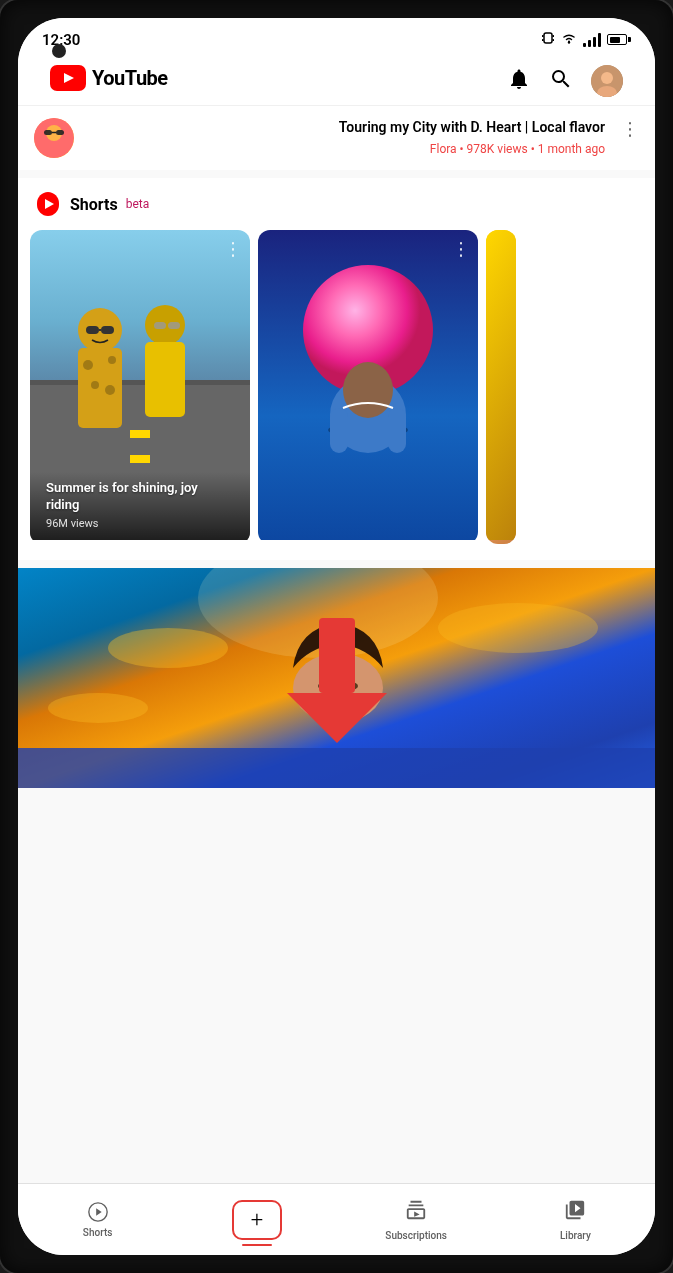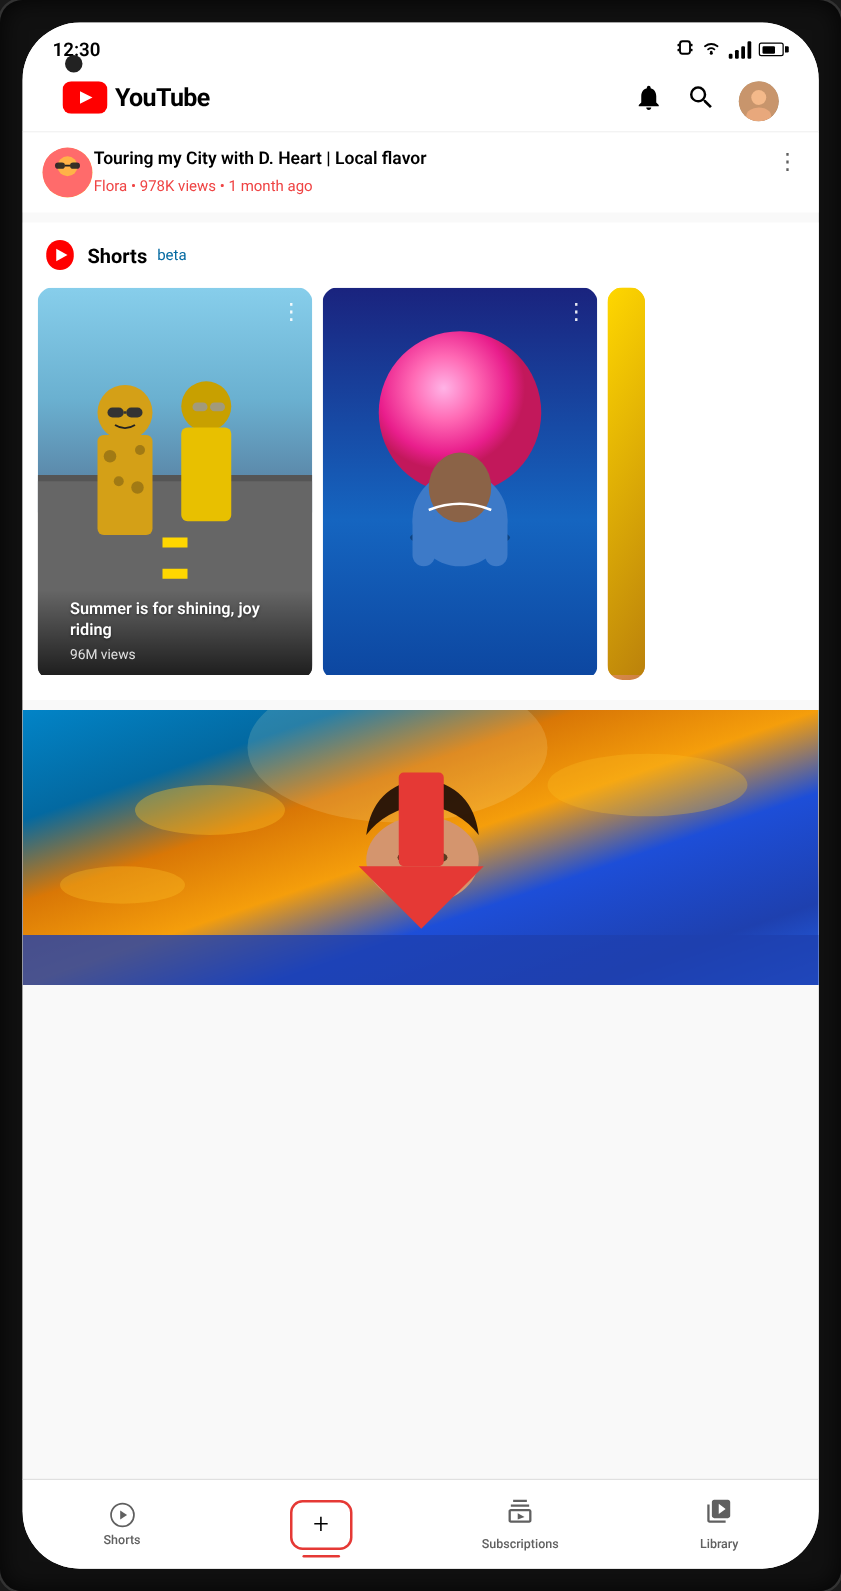"Touring my City with D." .video-info { gap: 1px -> 16px; text-align: none -> right }
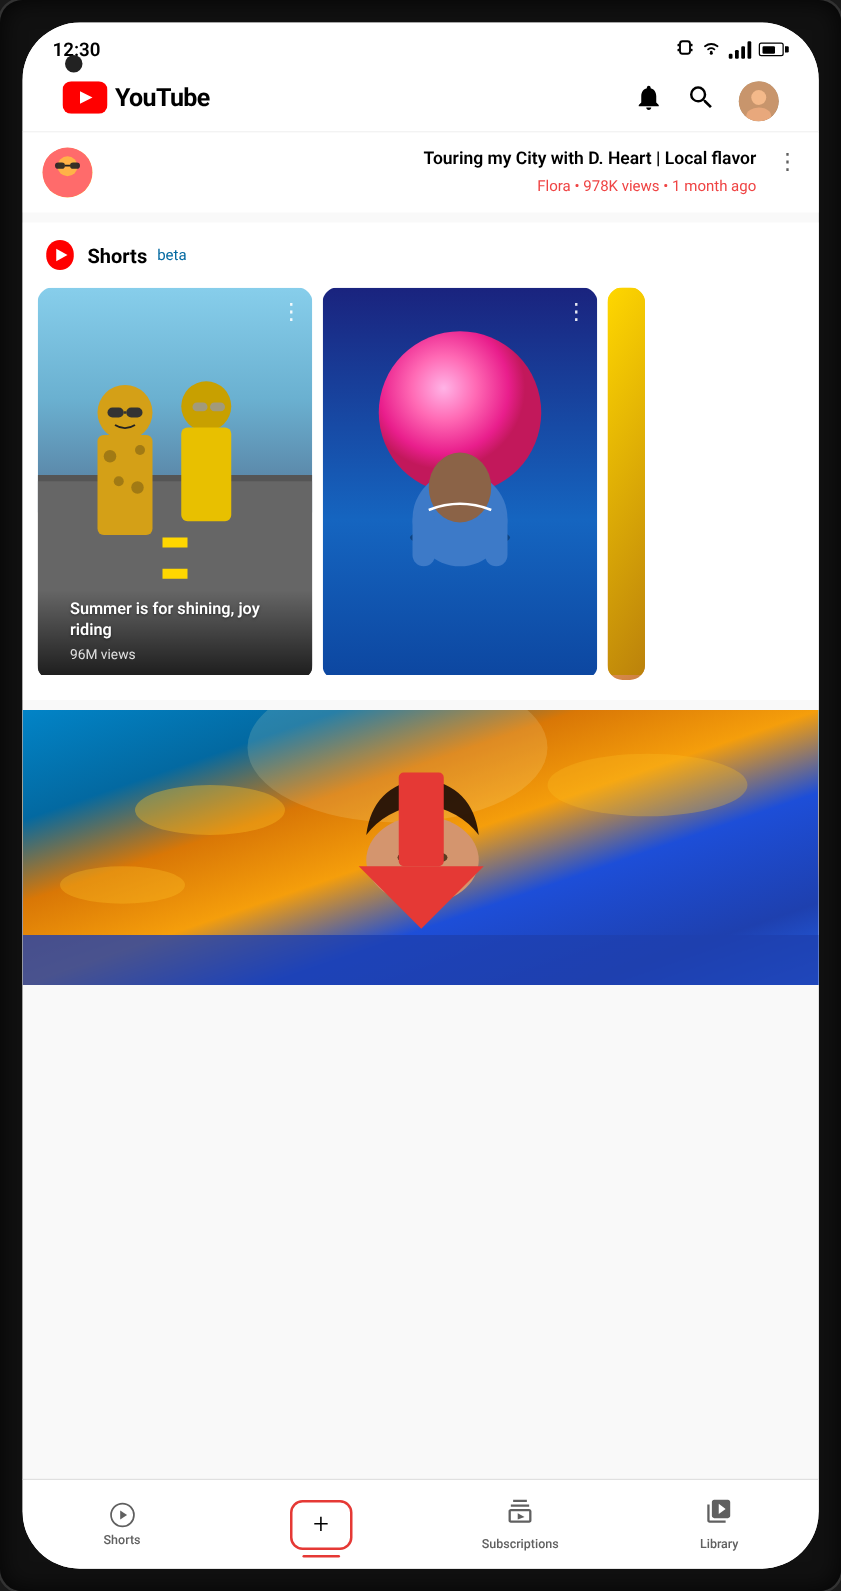"beta" .shorts-beta { color: #0369a1 -> #be185d }
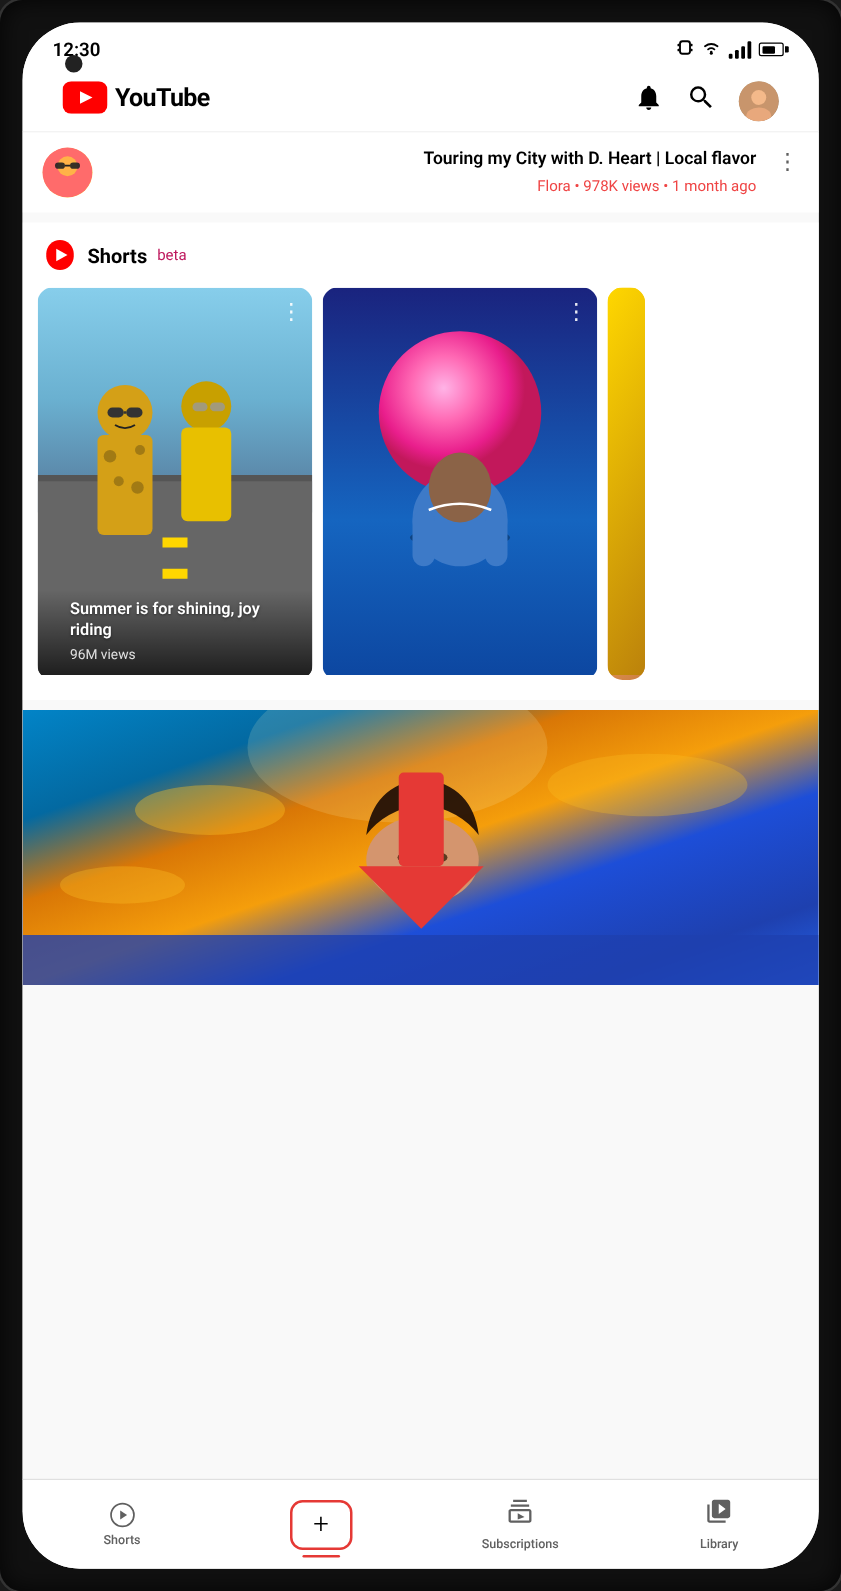"Summer is for shining, joy" .short-info { padding: 8px 26px 10px -> 8px 16px 10px }
